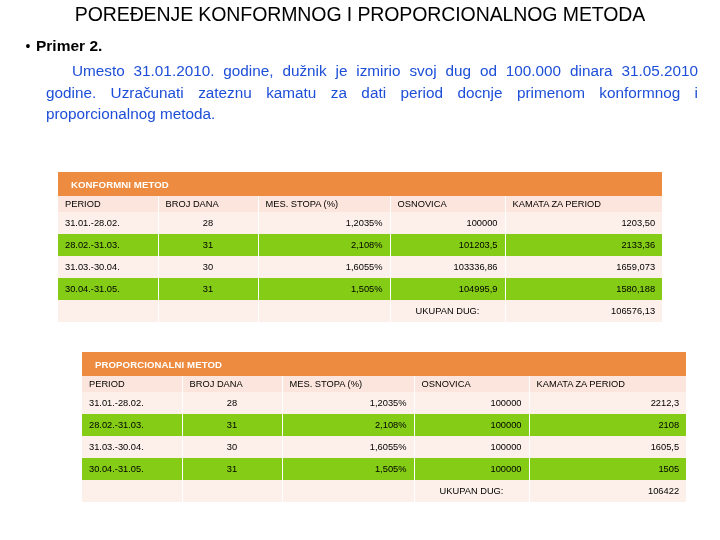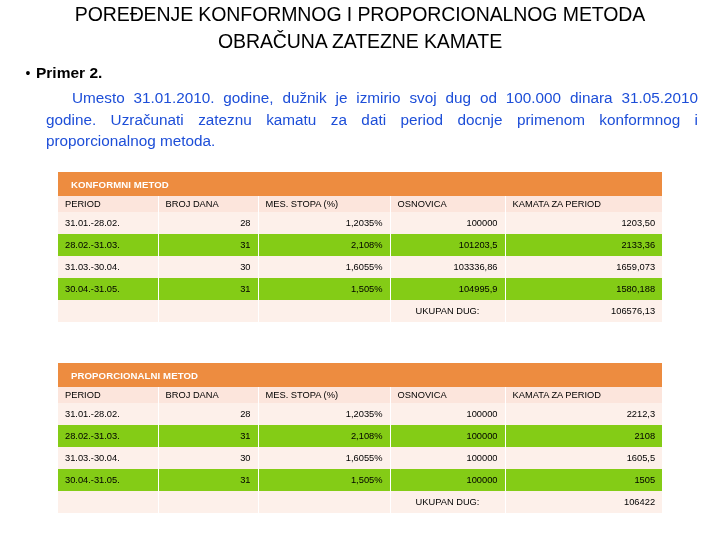"OBRAČUNA ZATEZNE KAMATE" div { html: <div>OBRAČUNA ZATEZNE KAMATE</div> -> none }
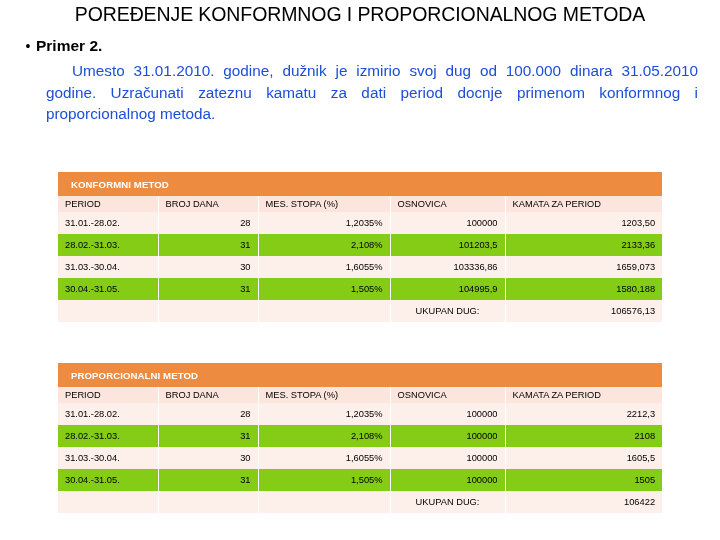"28" td.ctr { text-align: right -> center }
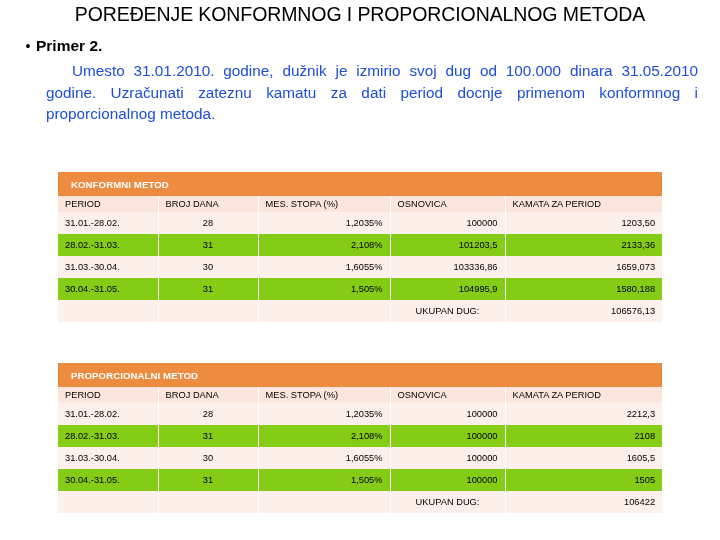"PROPORCIONALNI METOD" #table-proporcionalni { margin-left: none -> 24px; top: 363px -> 352px }
